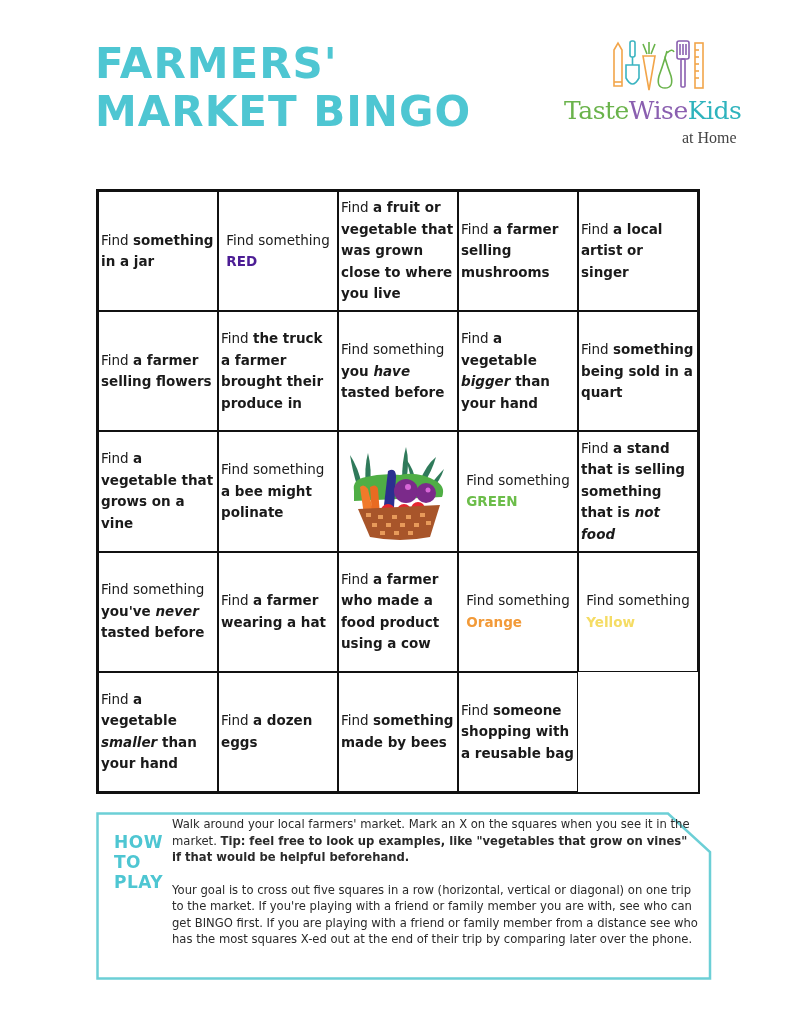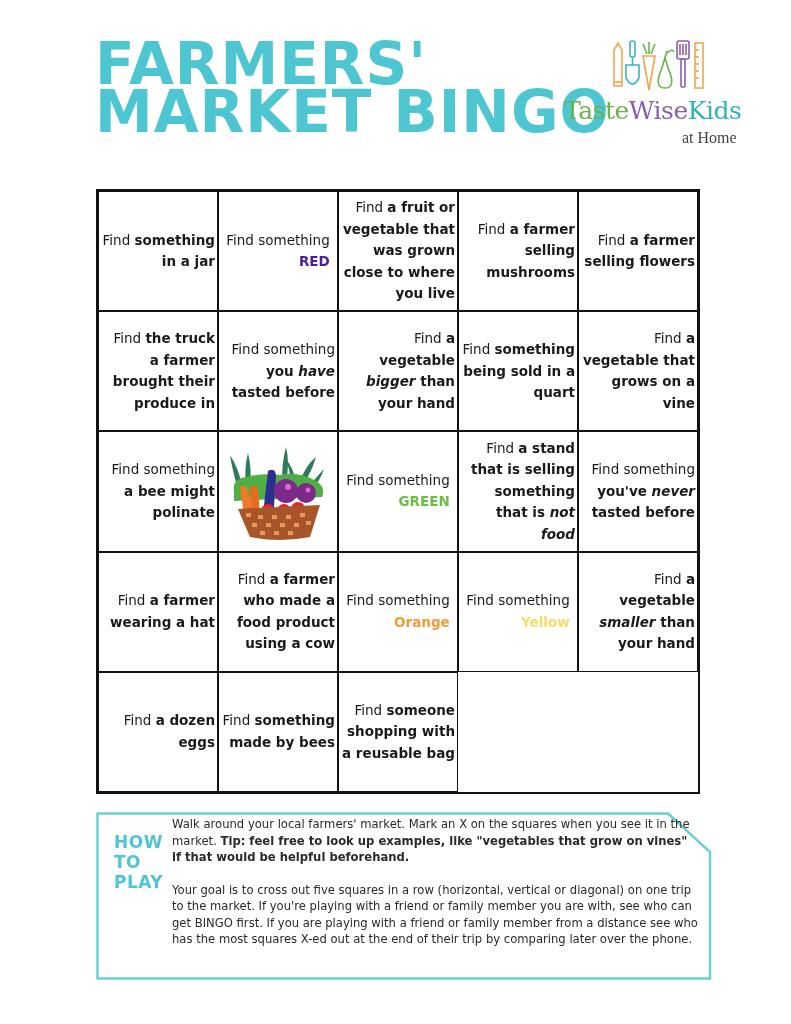"FARMERS'" .title { font-size: 58px -> 42px }
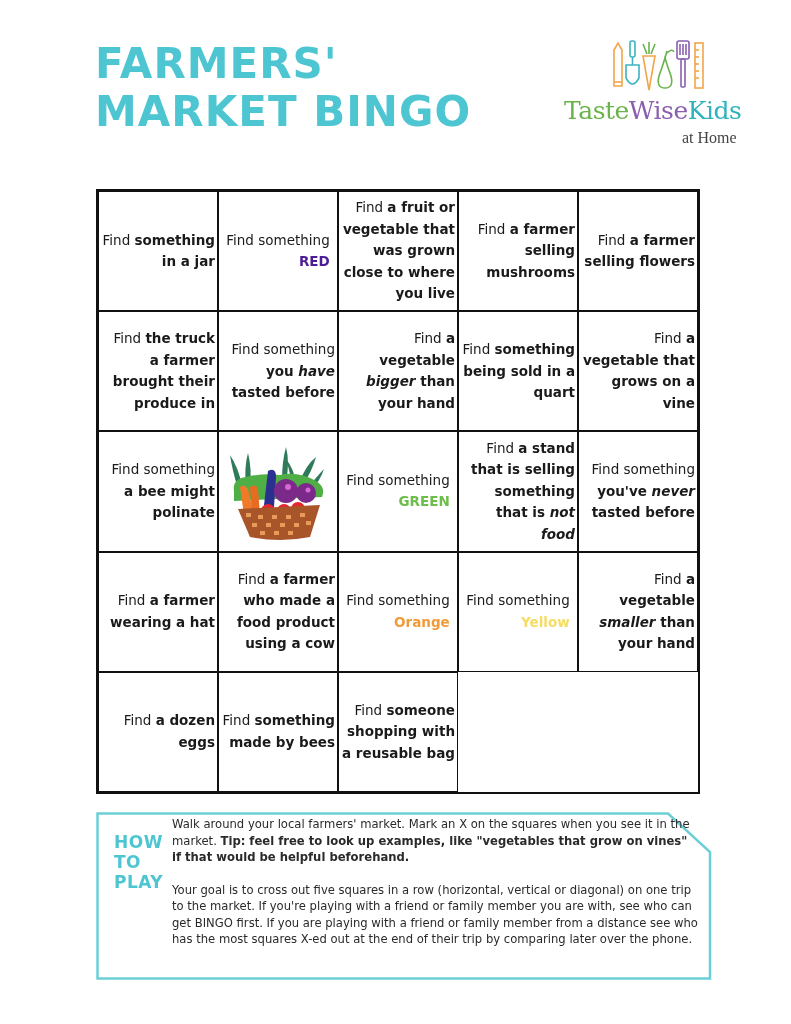"Find a fruit or vegetable" .cell { text-align: right -> left }
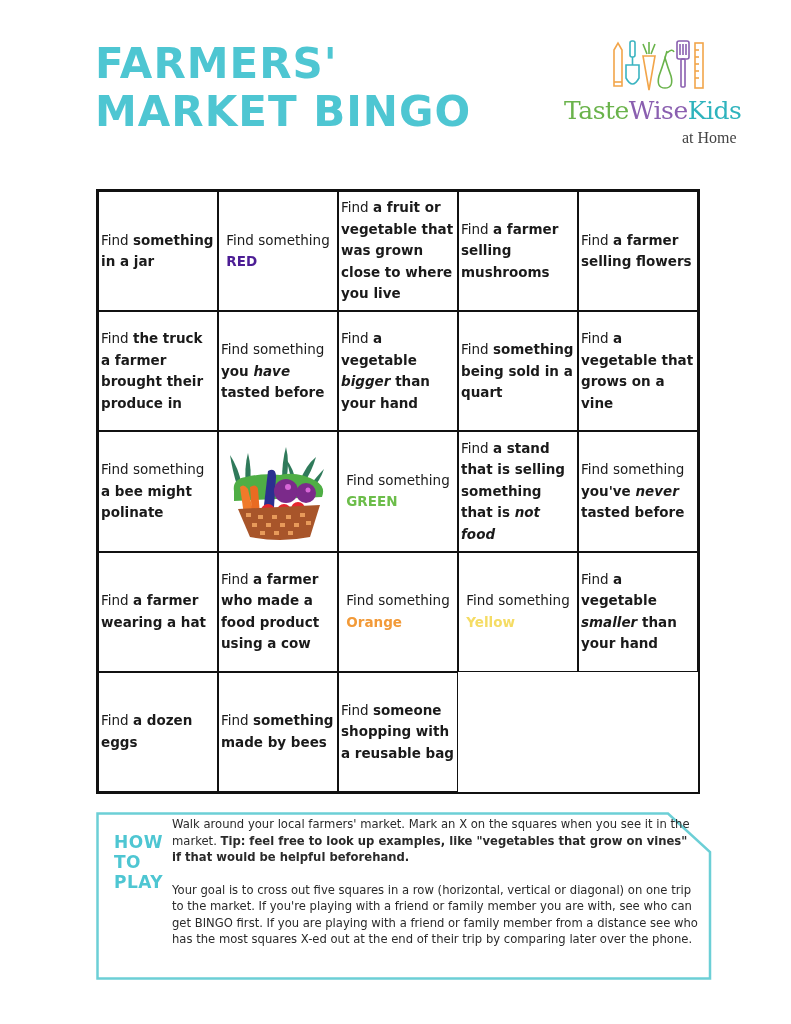"Find a local artist or" div.cell { html: none -> <div> <span><span>Find </span><span>a local artist or singer</span></span> </div> }
